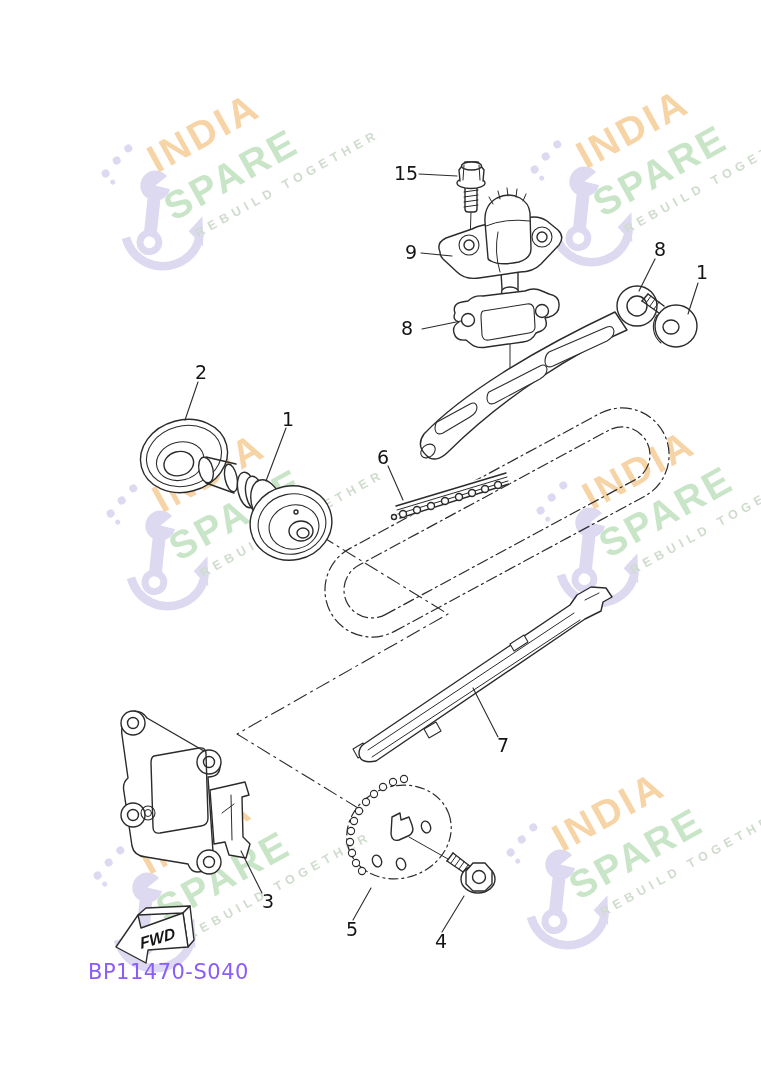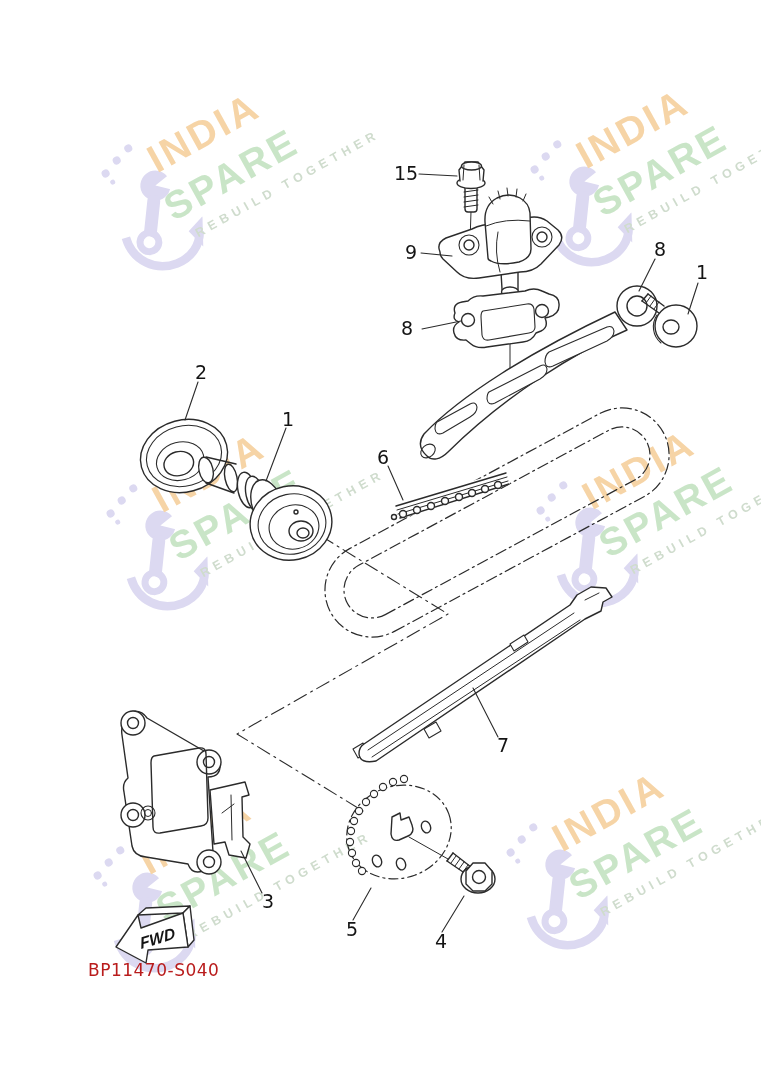"BP11470-S040" .drawing-code { color: #b91c1c -> #8b5cf6; font-size: 17px -> 21px }
